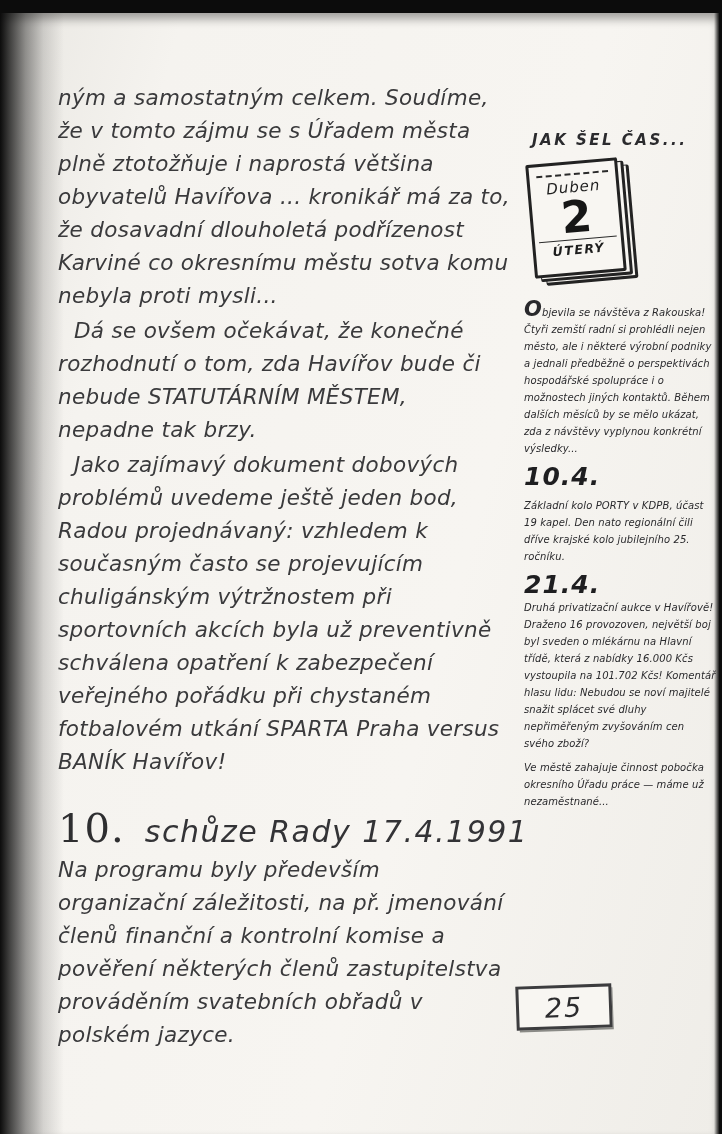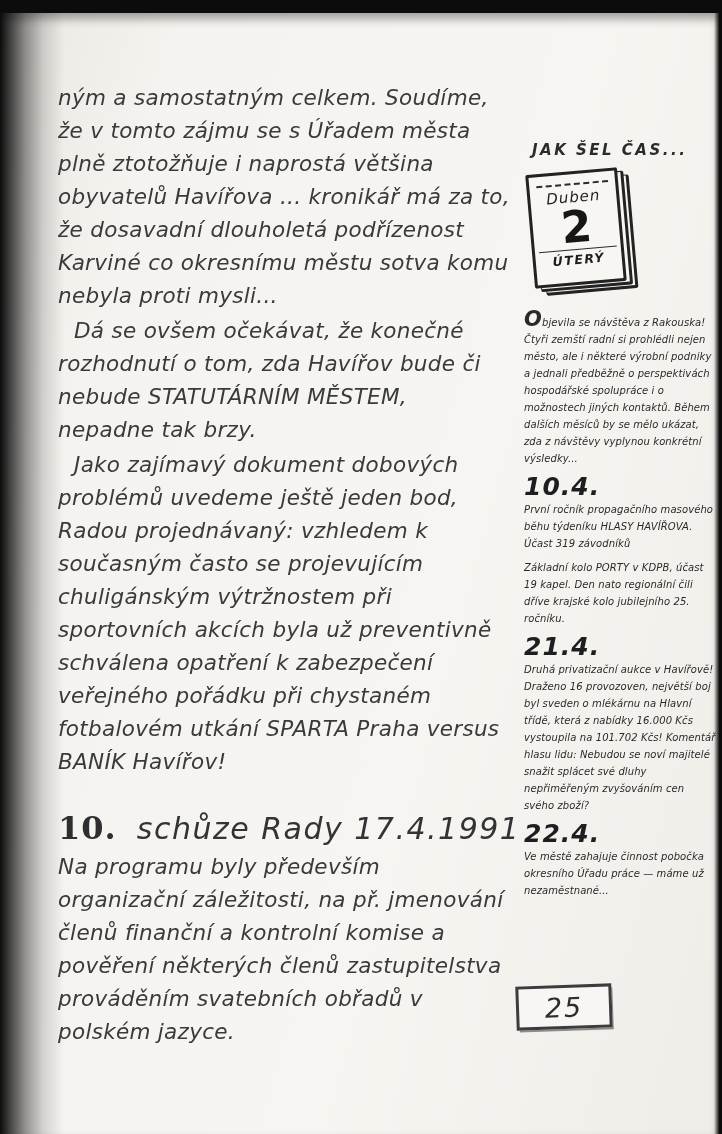"JAK ŠEL ČAS..." .sidebar { top: 128px -> 118px }
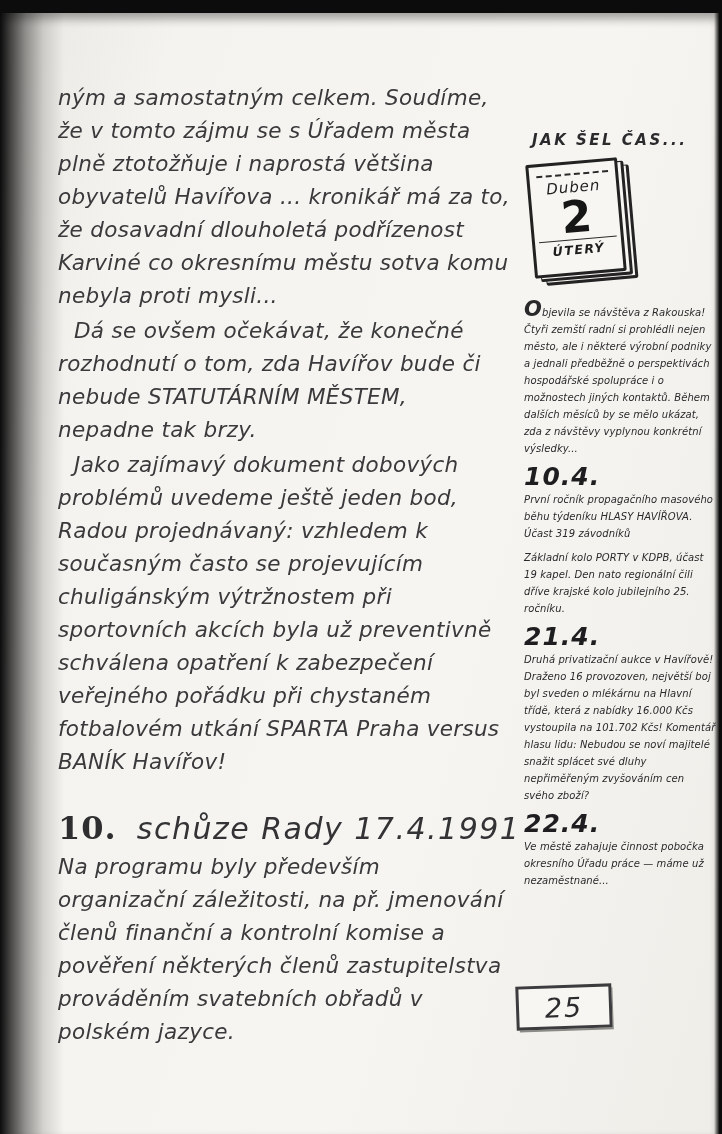"První ročník propagačního masového běhu" p.entry-text { html: <p>První ročník propagačního masového běhu týdeníku HLASY HAVÍŘOVA. Účast 319 závodníků</p> -> none }
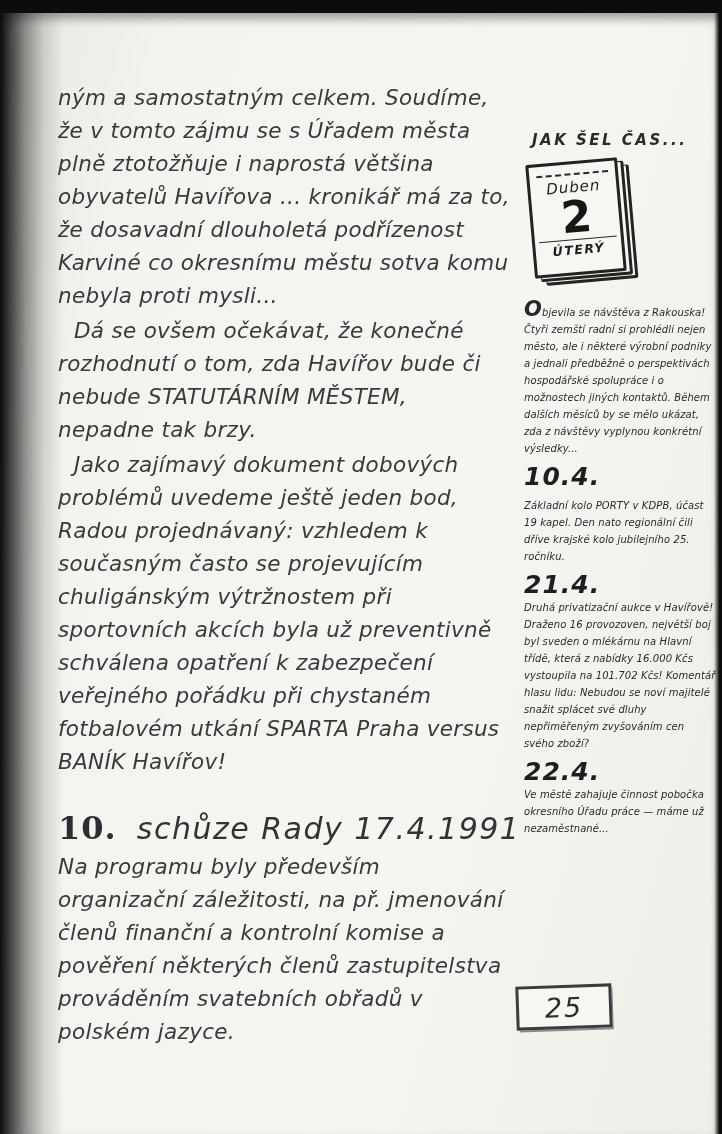"22.4." div.entry-date { html: <div>22.4.</div> -> none }
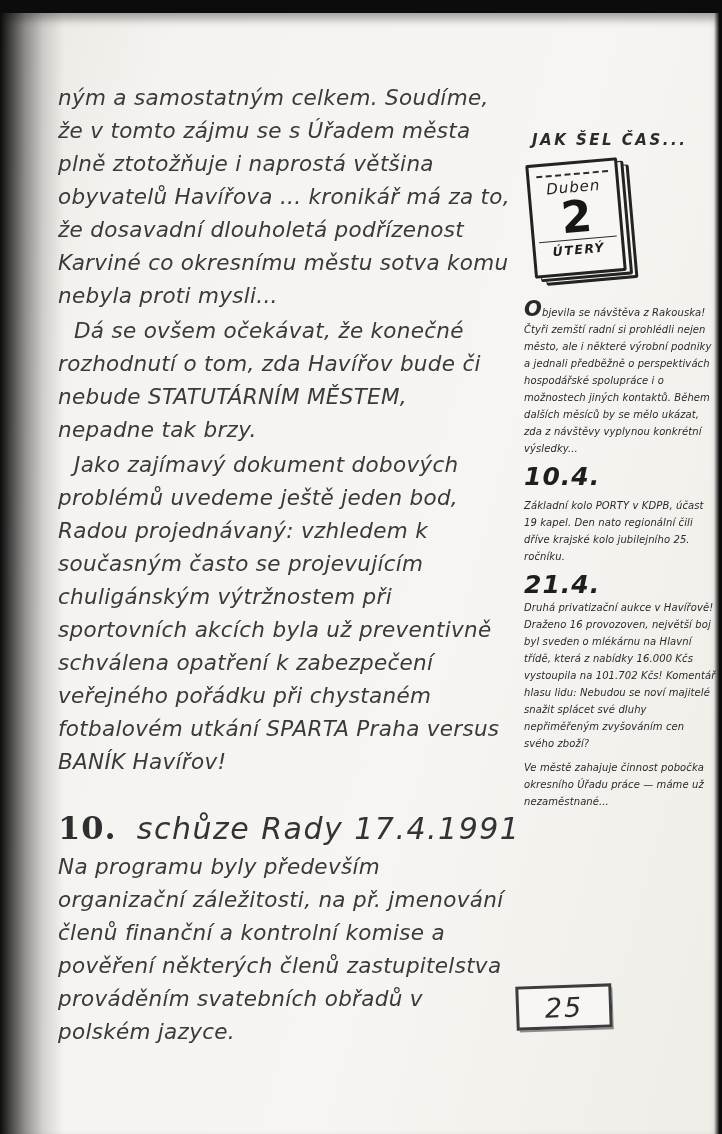"10." .section-number { font-size: 32px -> 40px; font-weight: bold -> normal }
